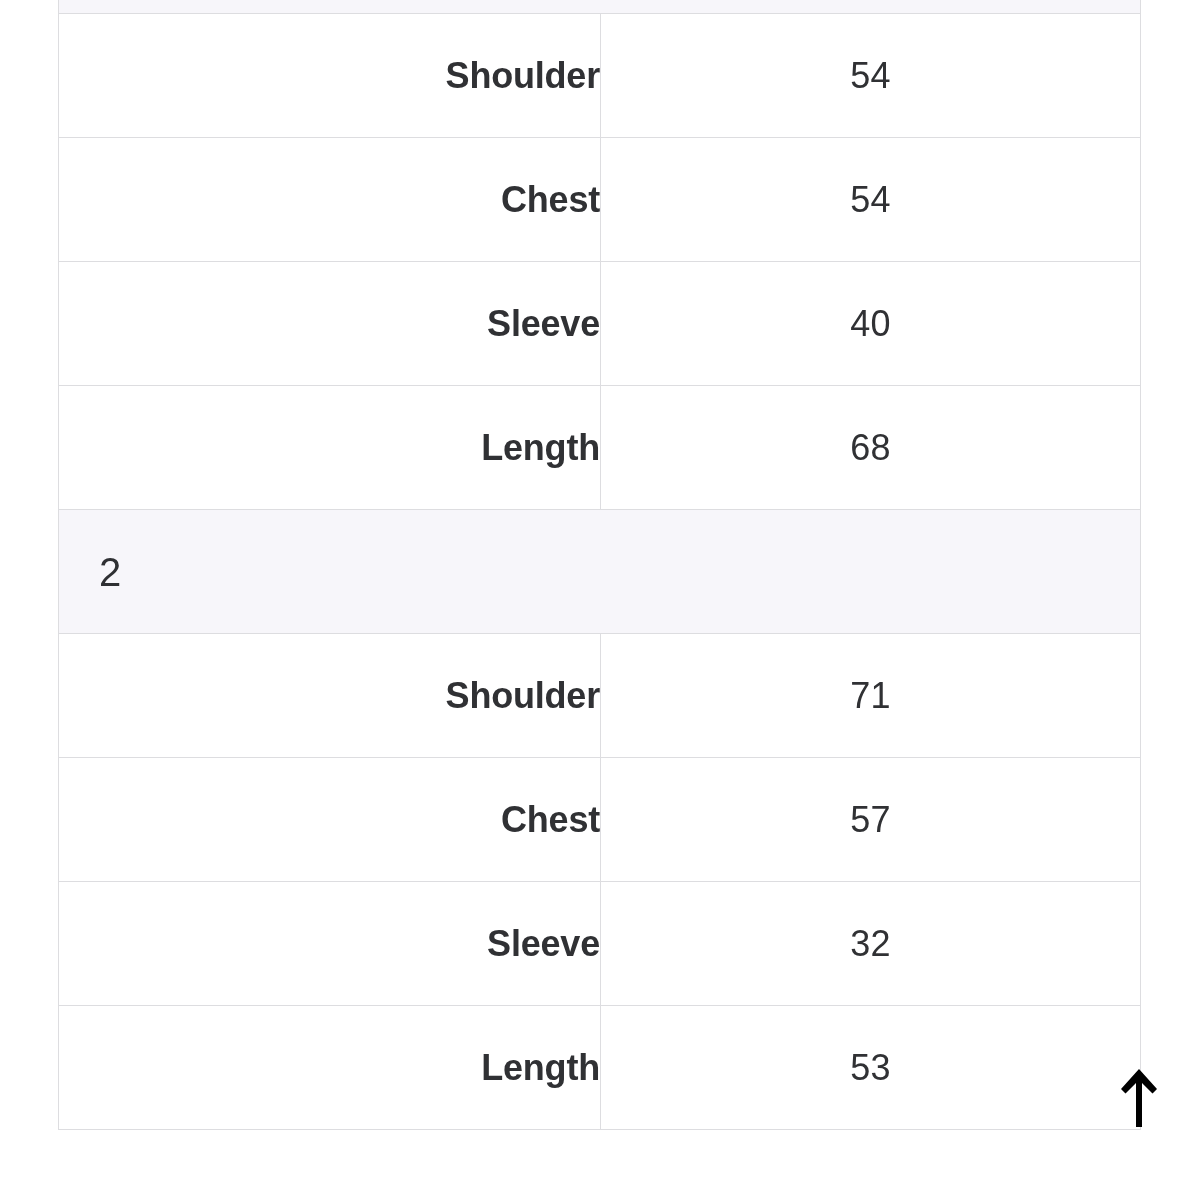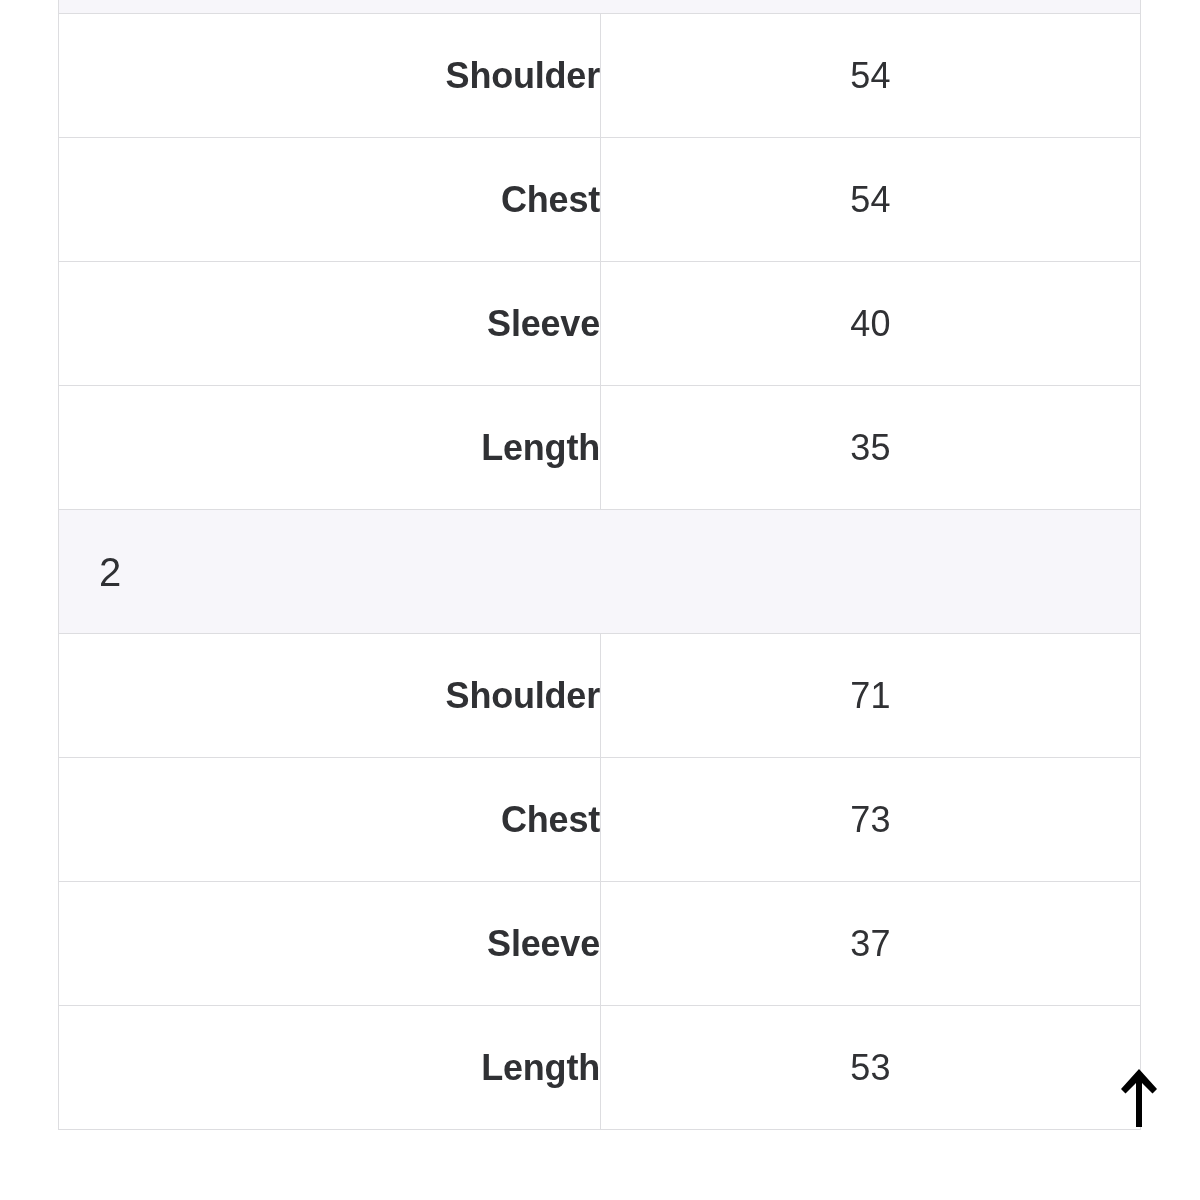"35" td.measure-value { text: 35 -> 68 }
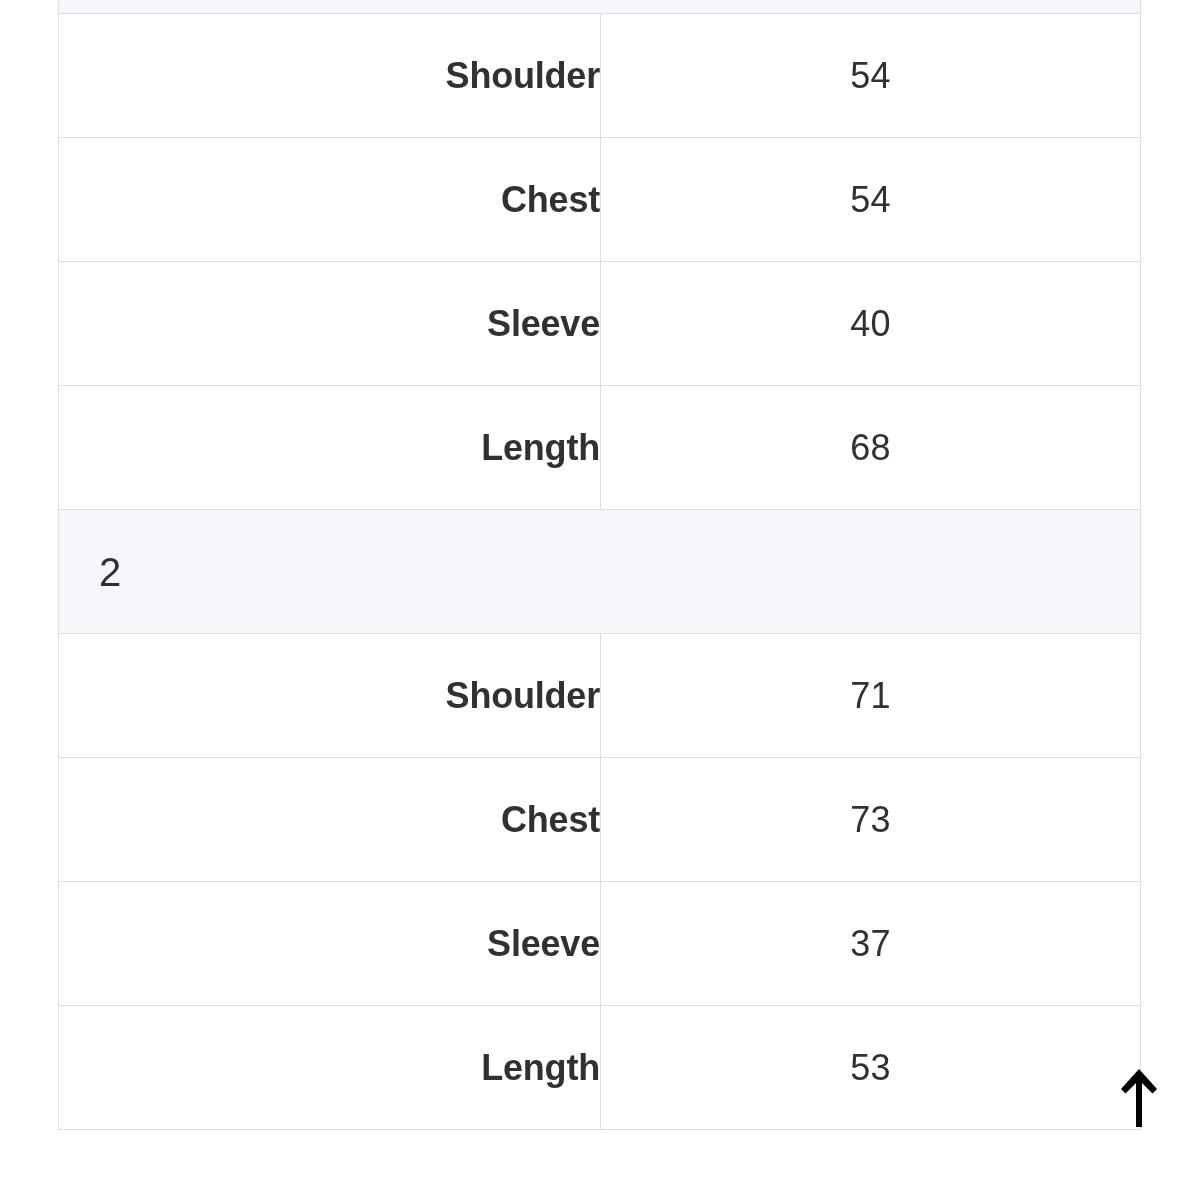"73" td.measure-value { text: 73 -> 57 }
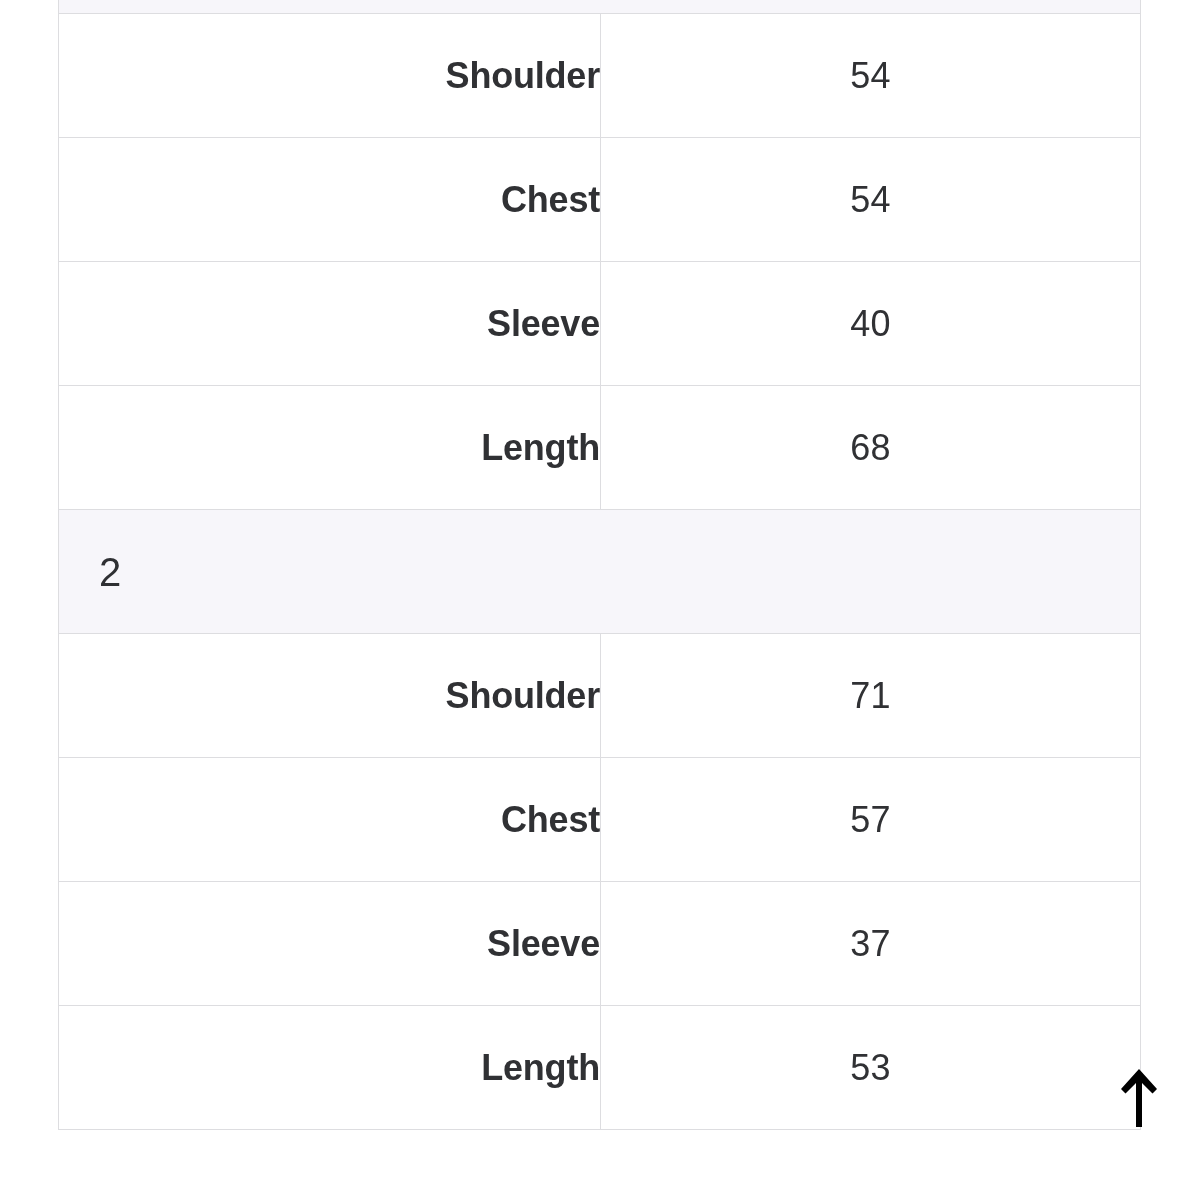"37" td.measure-value { text: 37 -> 32 }
